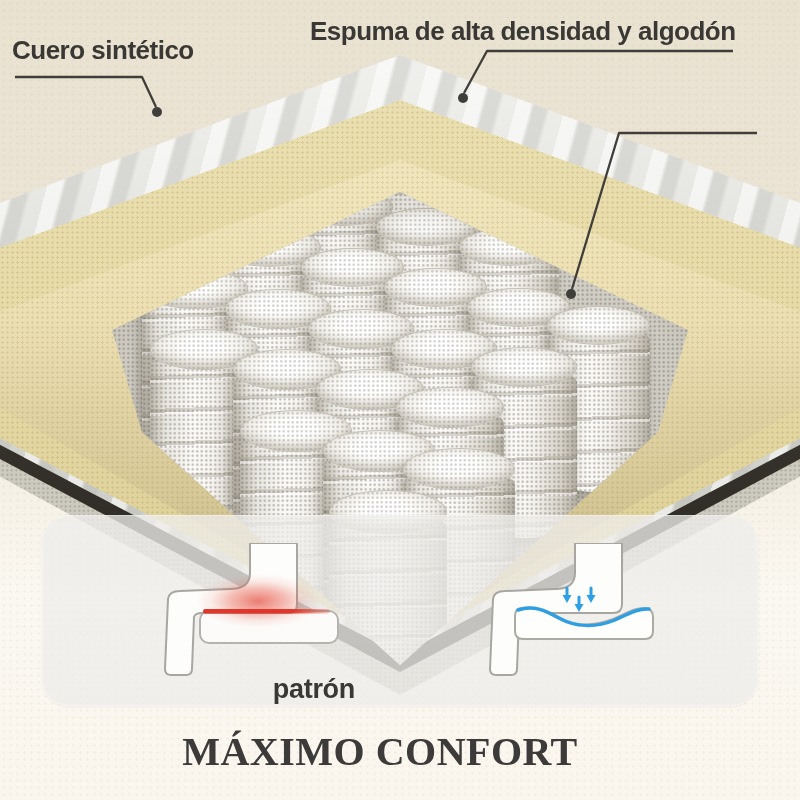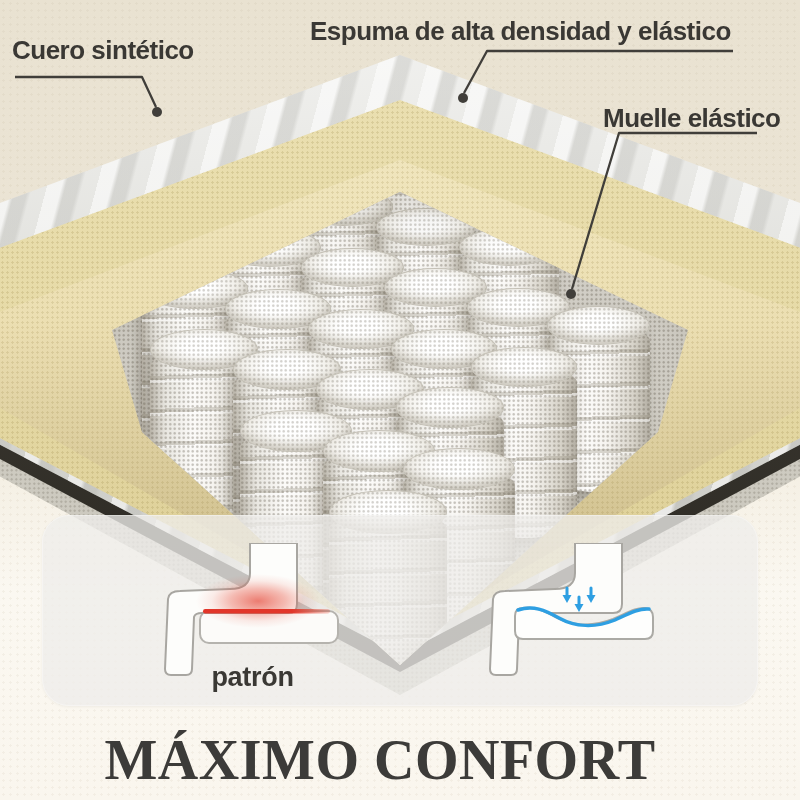"Espuma de alta densidad y" div.callout { text: elástico -> algodón }
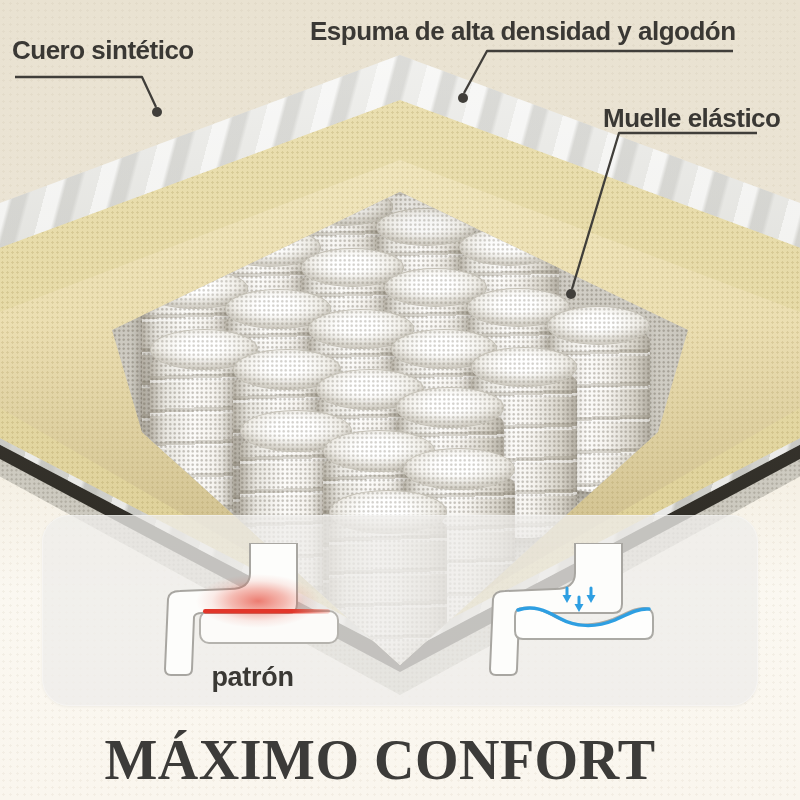"Muelle elástico" div.callout { html: <div>Muelle elástico</div> -> none }
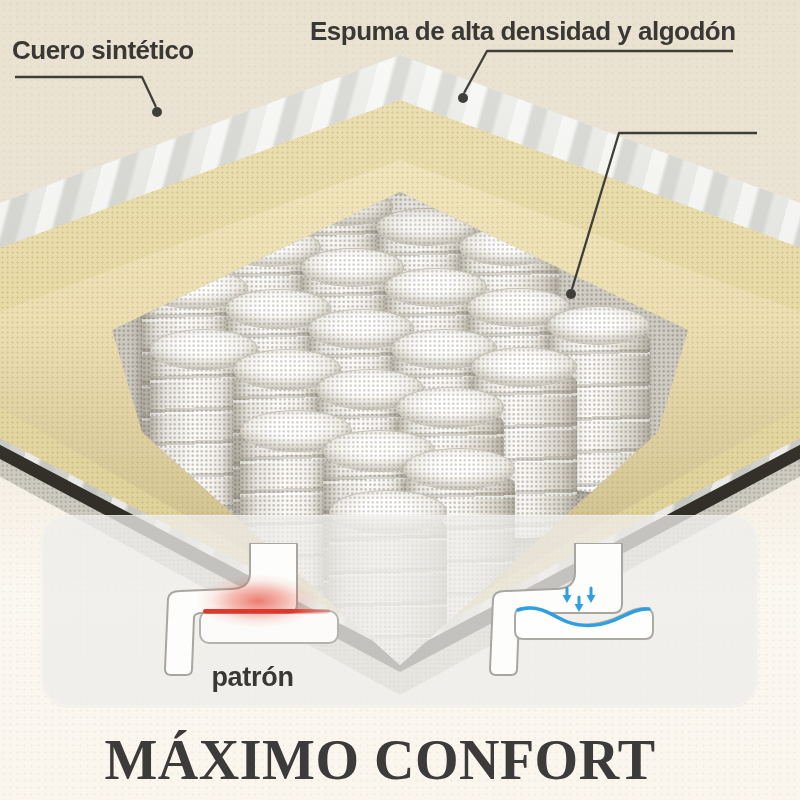"patrón" .fig-label { margin-top: none -> 12px; text-align: center -> right }
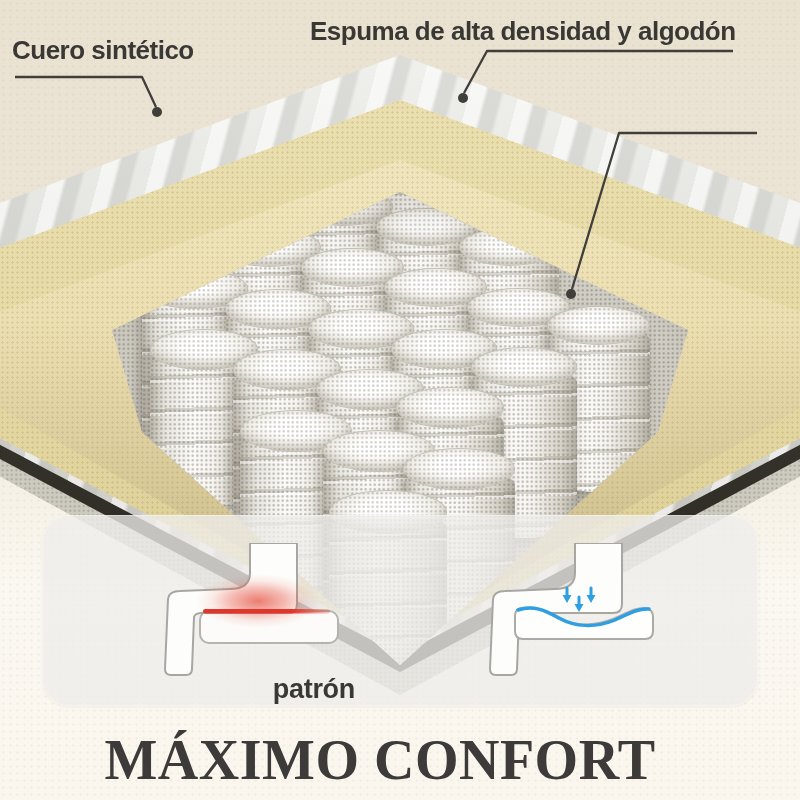"MÁXIMO CONFORT" #title { font-size: 56px -> 40px }
